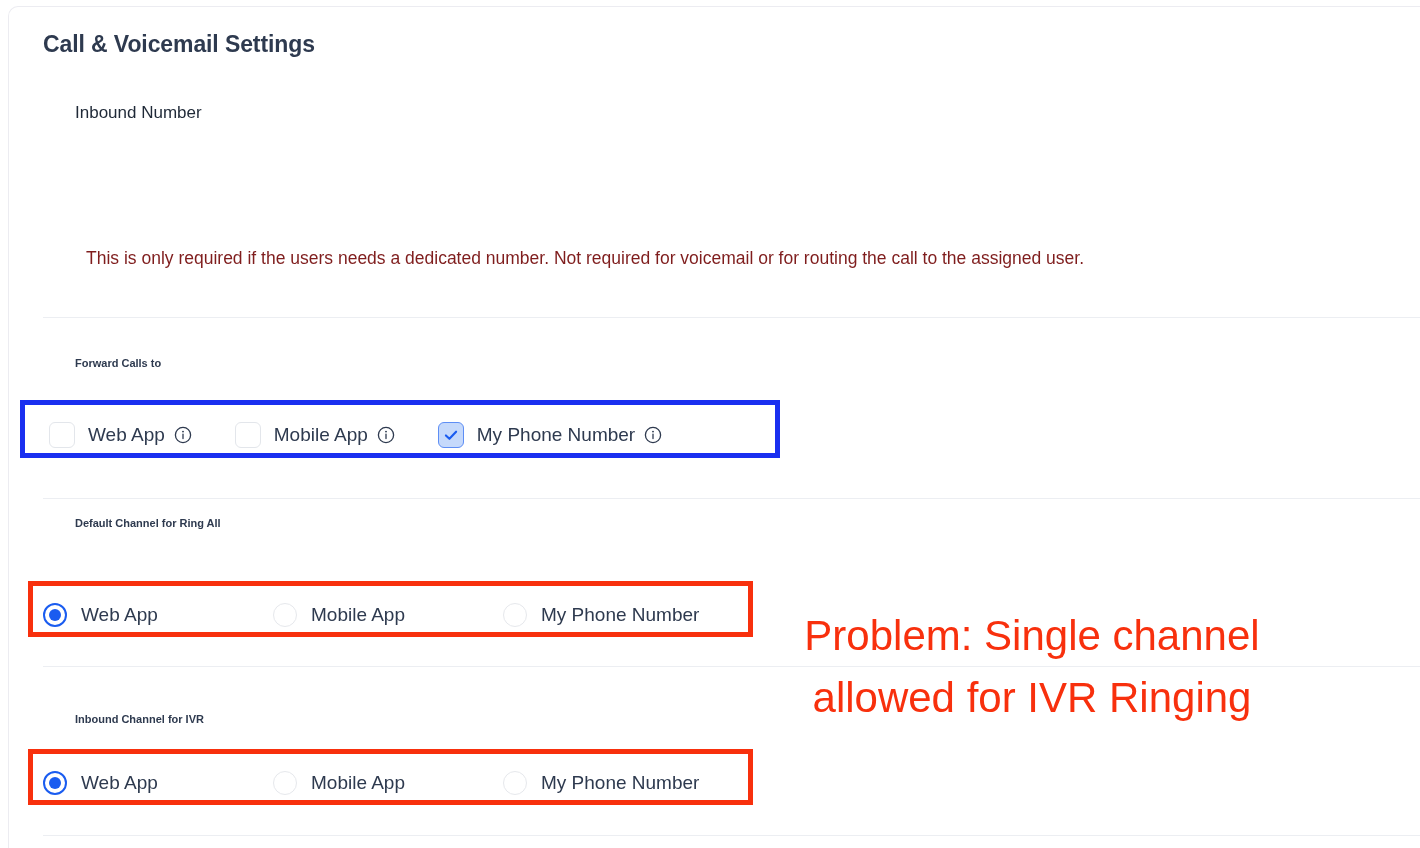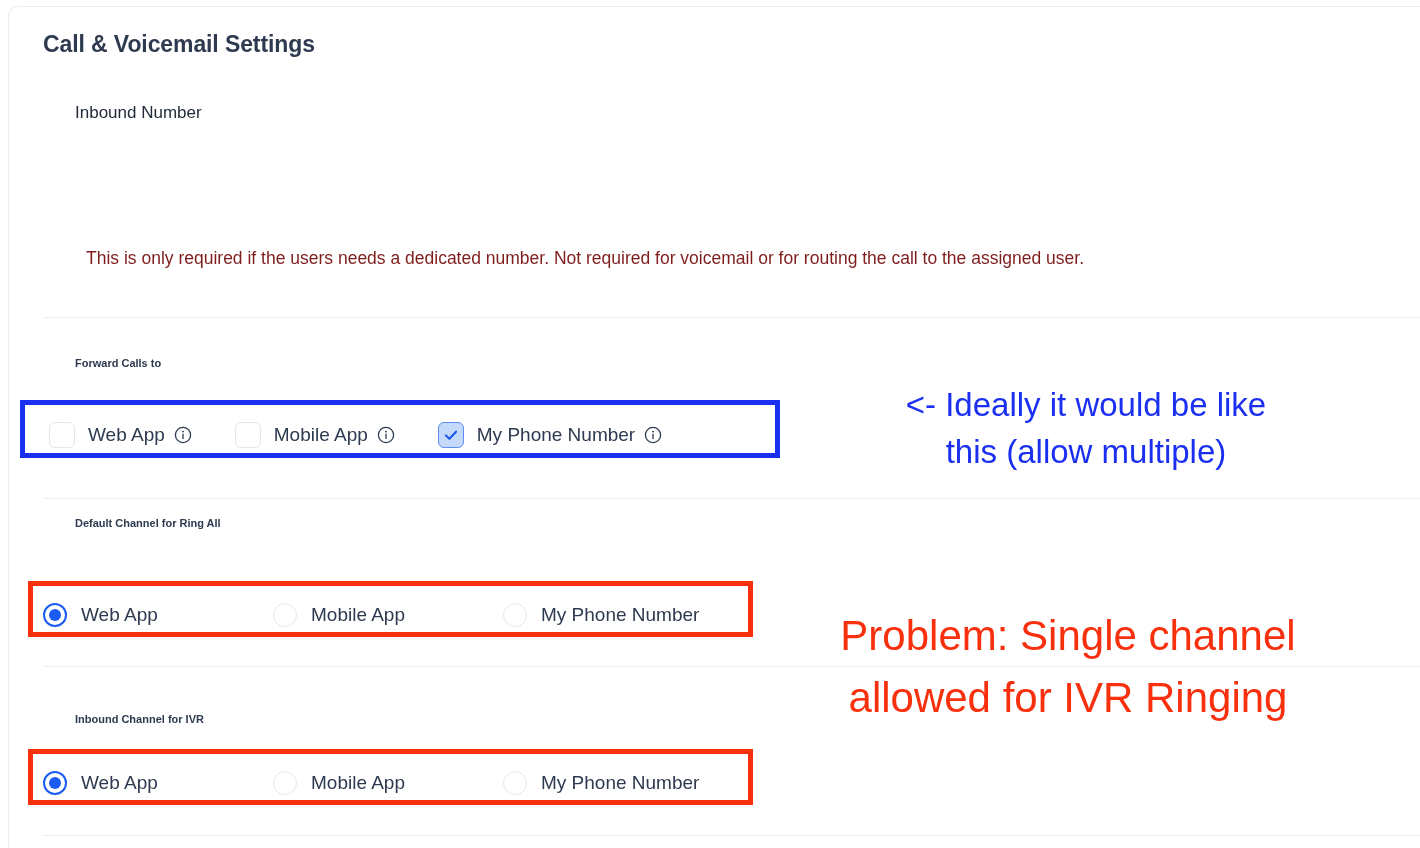"<- Ideally it would be" div.anno-text { html: <div>&lt;- Ideally it would be like this (allow multiple)</div> -> none }
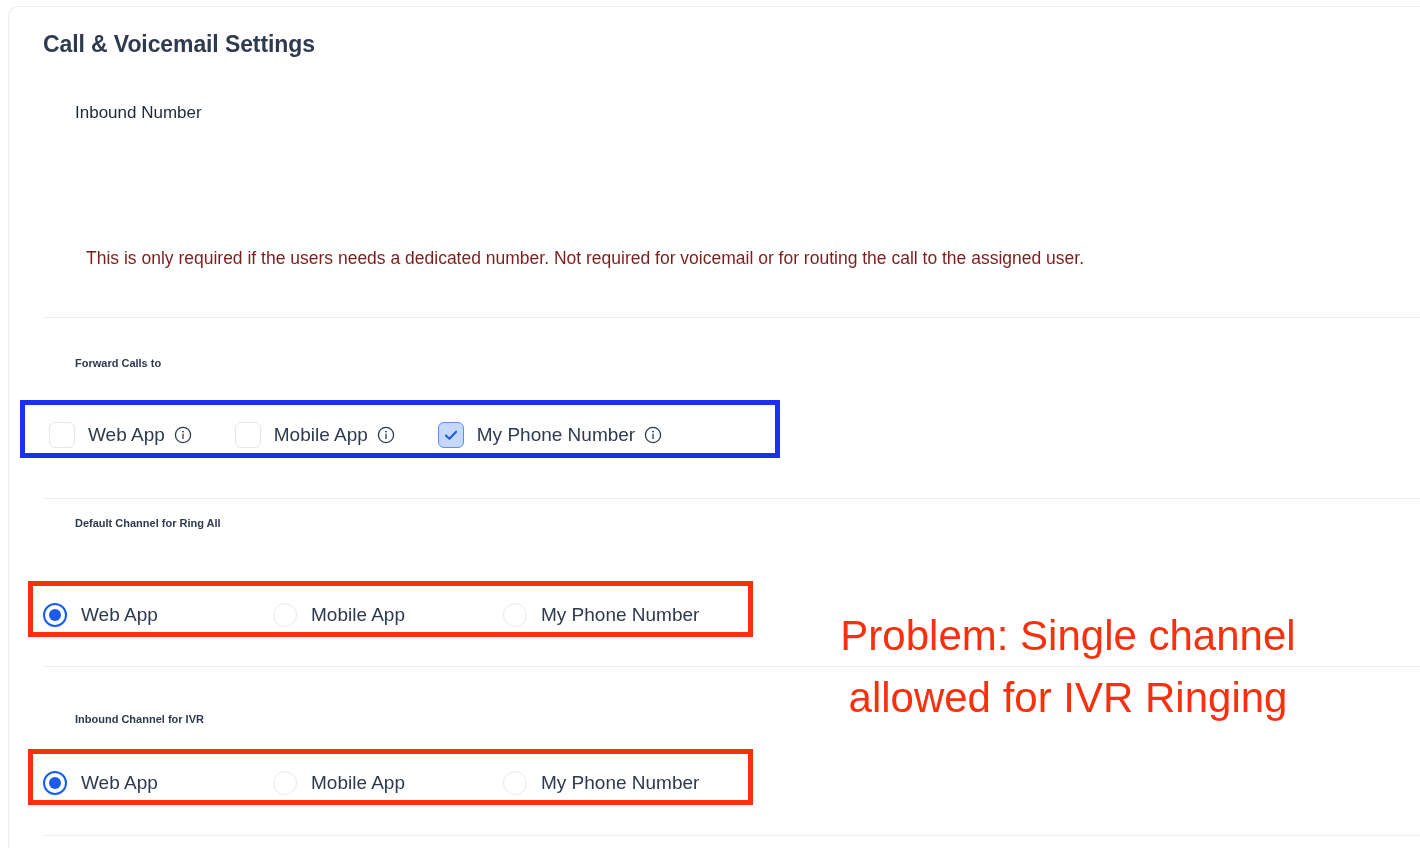"Problem: Single channel" div.anno-text { left: 788px -> 752px }
